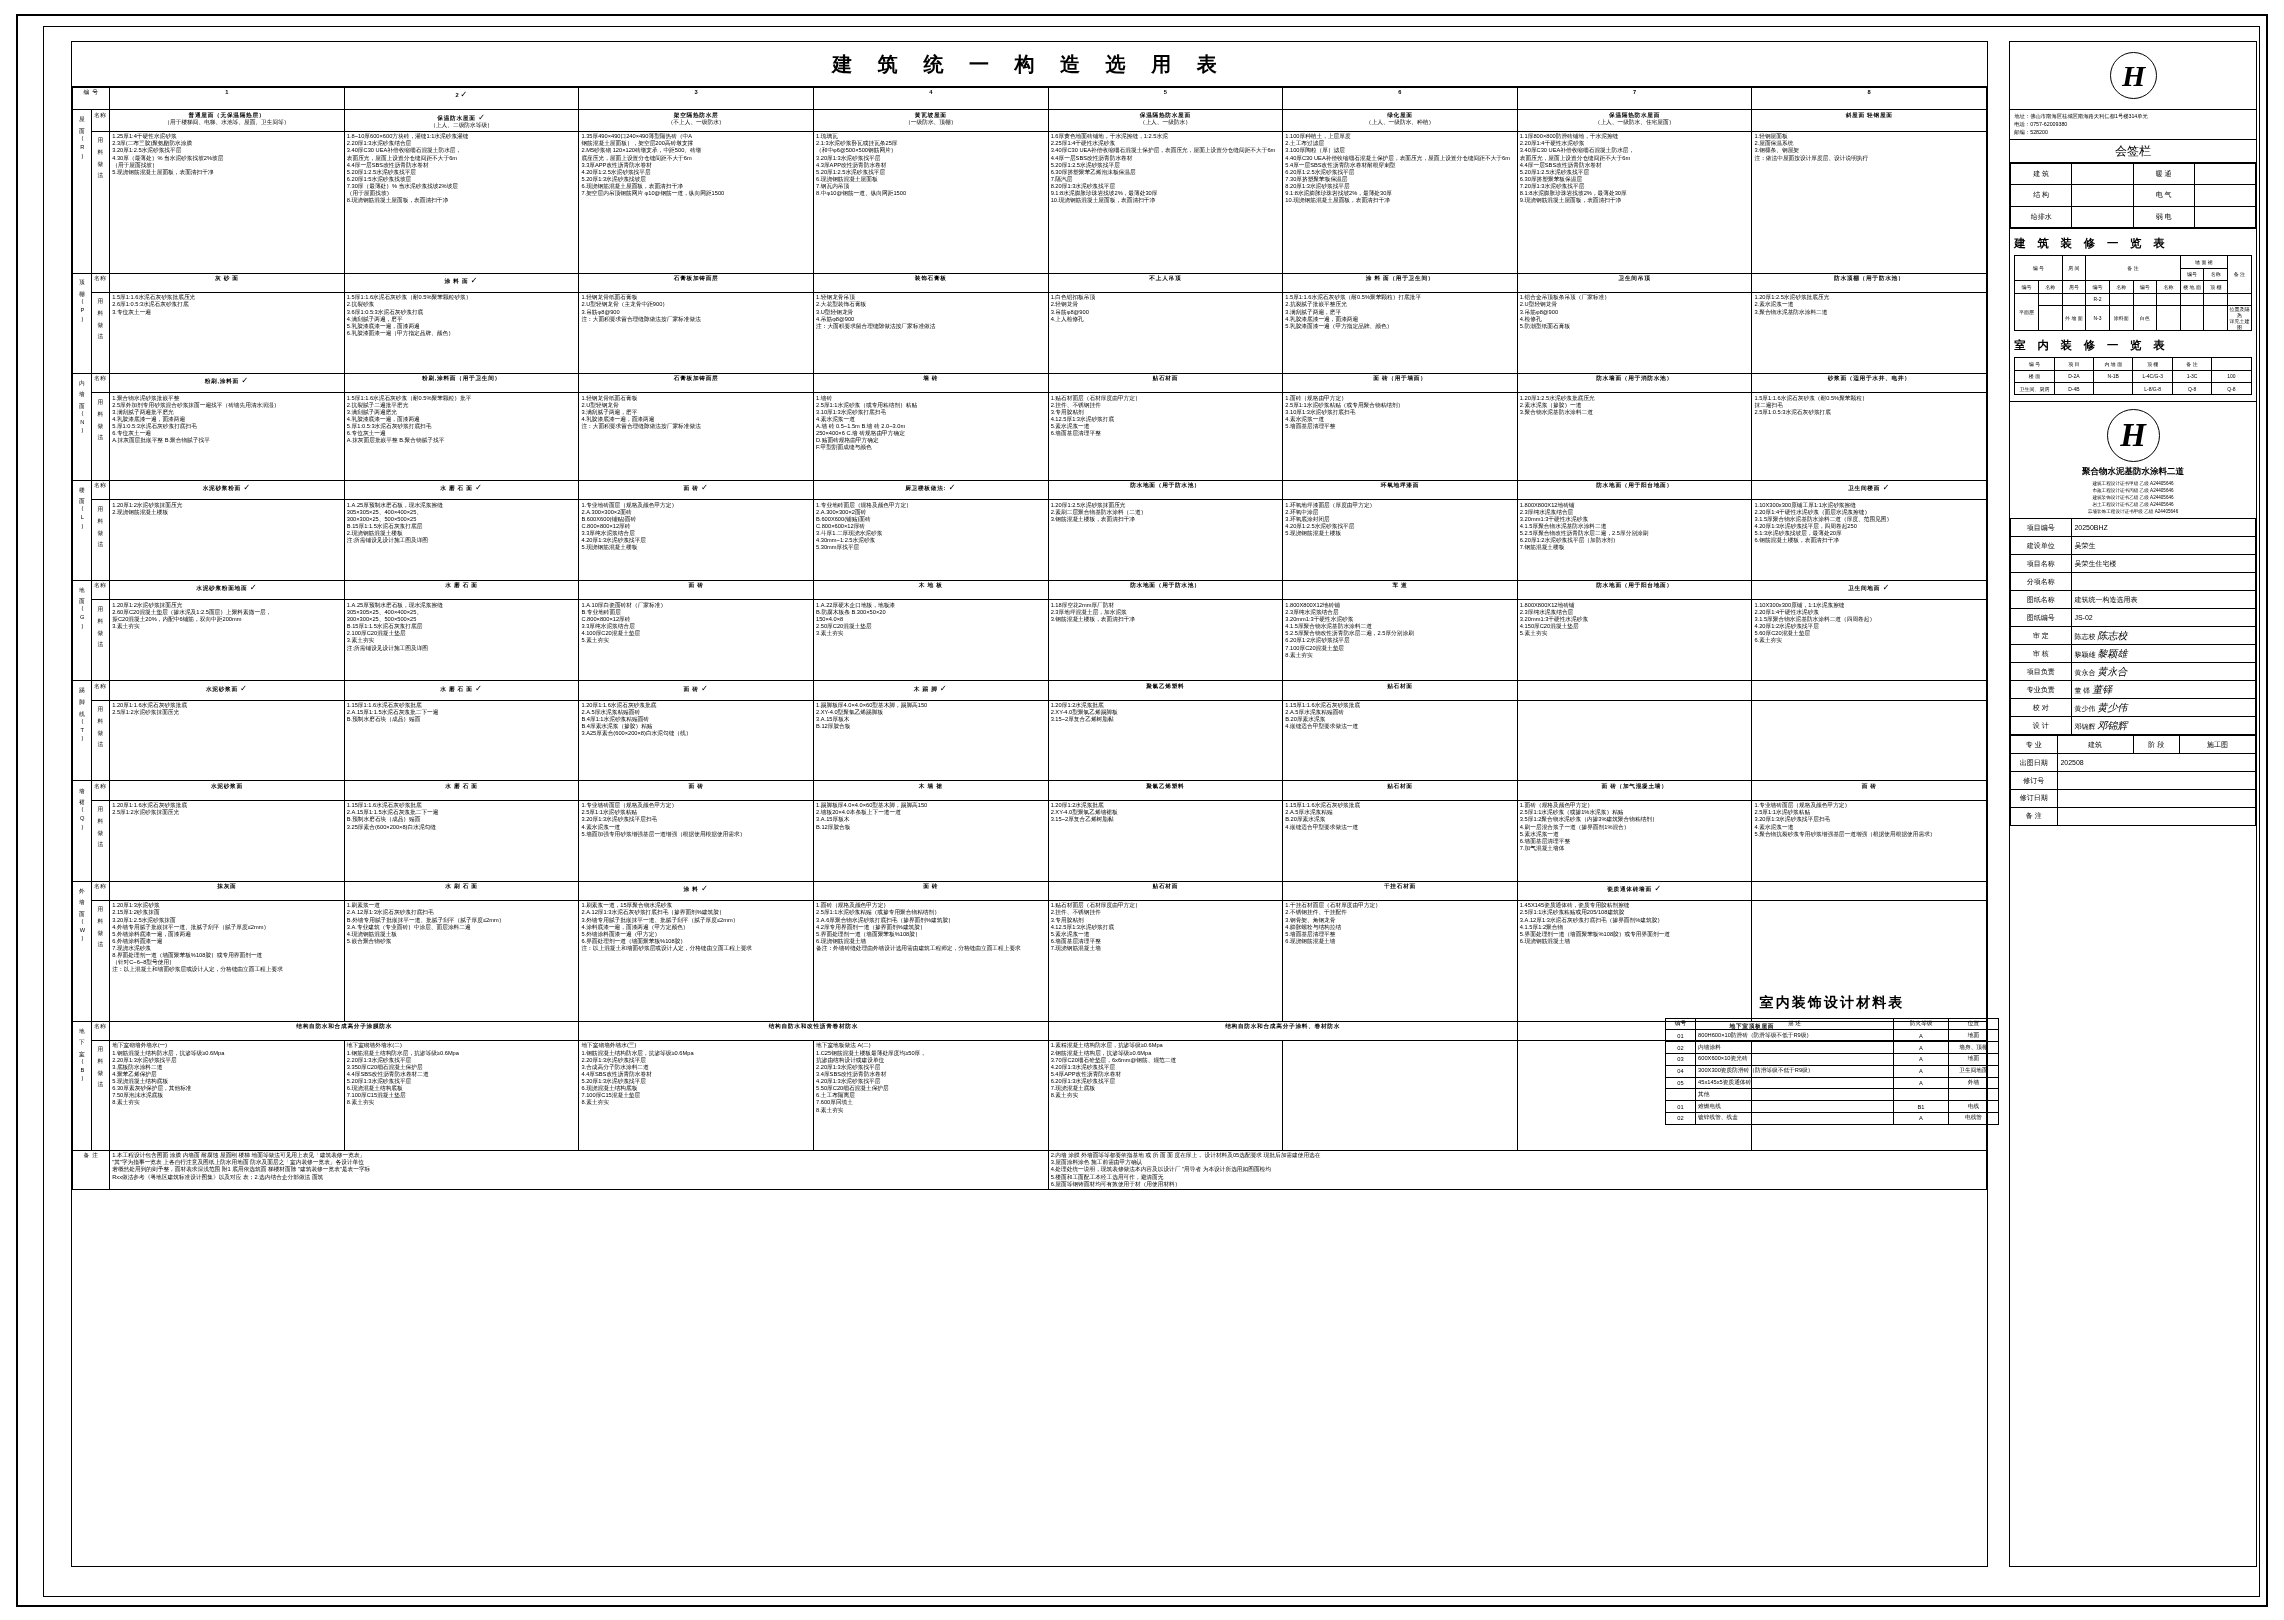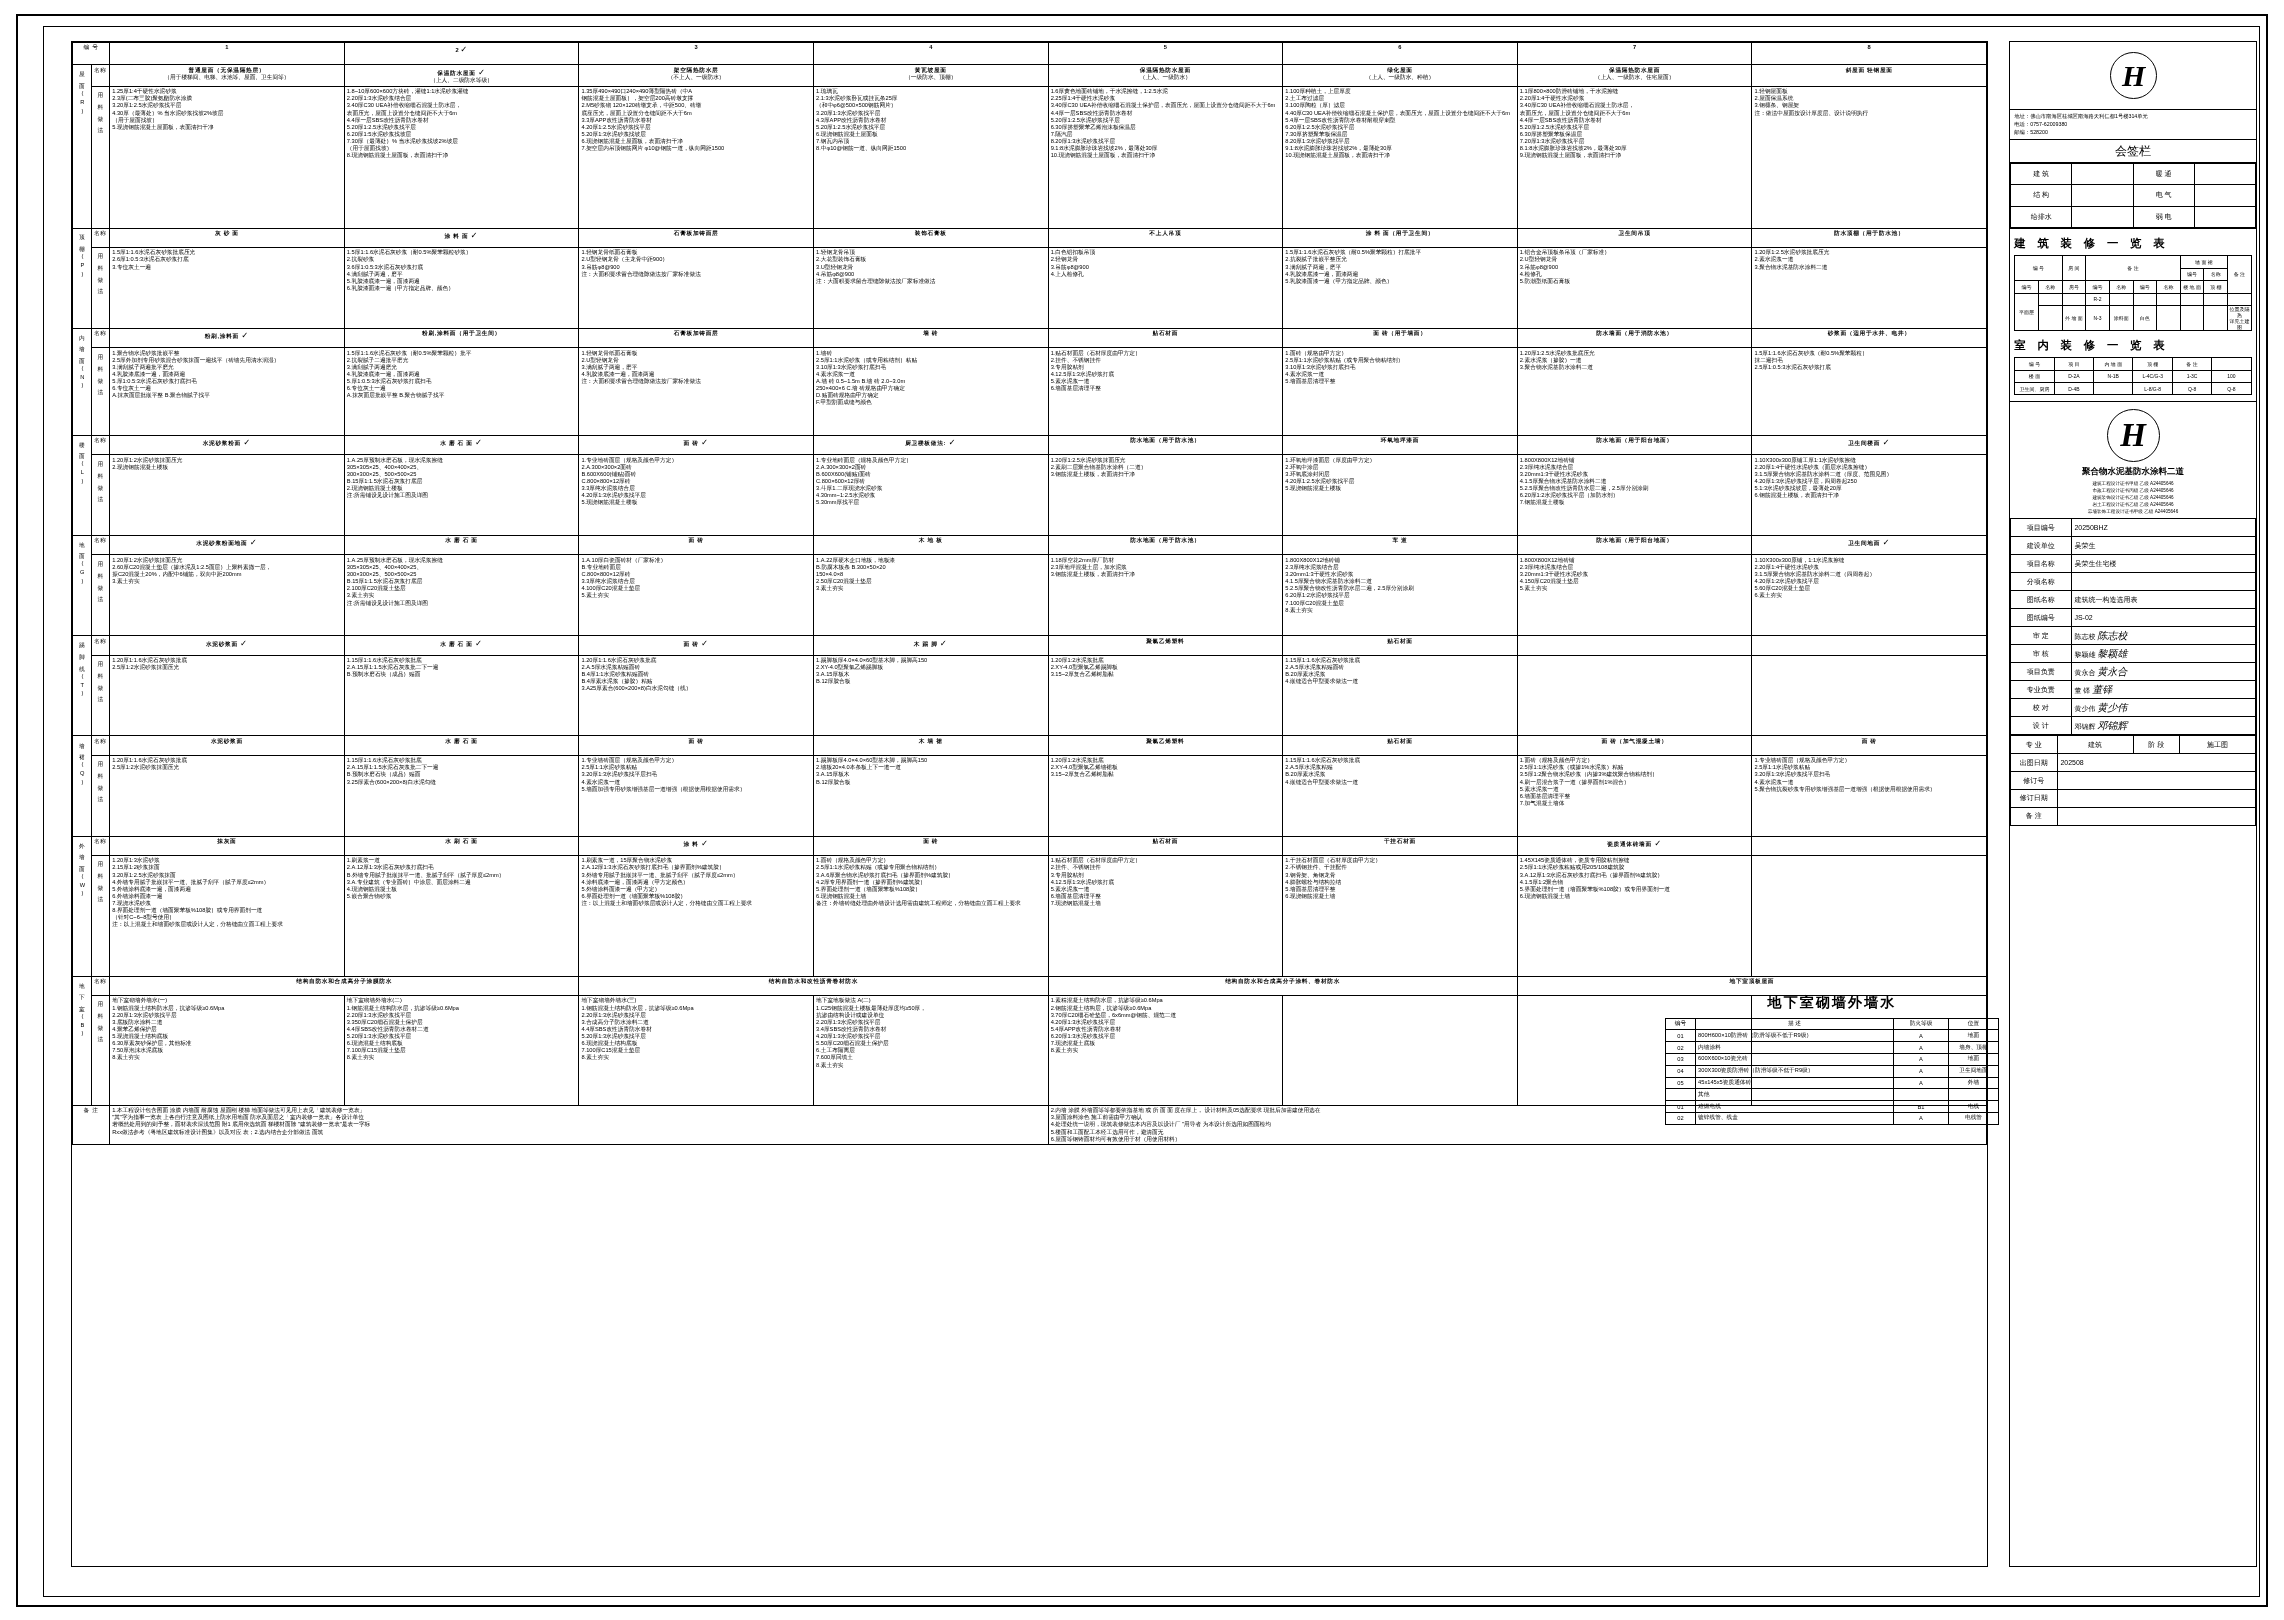"建 筑 统 一 构" div.titleRow { html: none -> <div> <div>建 筑 统 一 构 造 选 用 表</div> </div> }
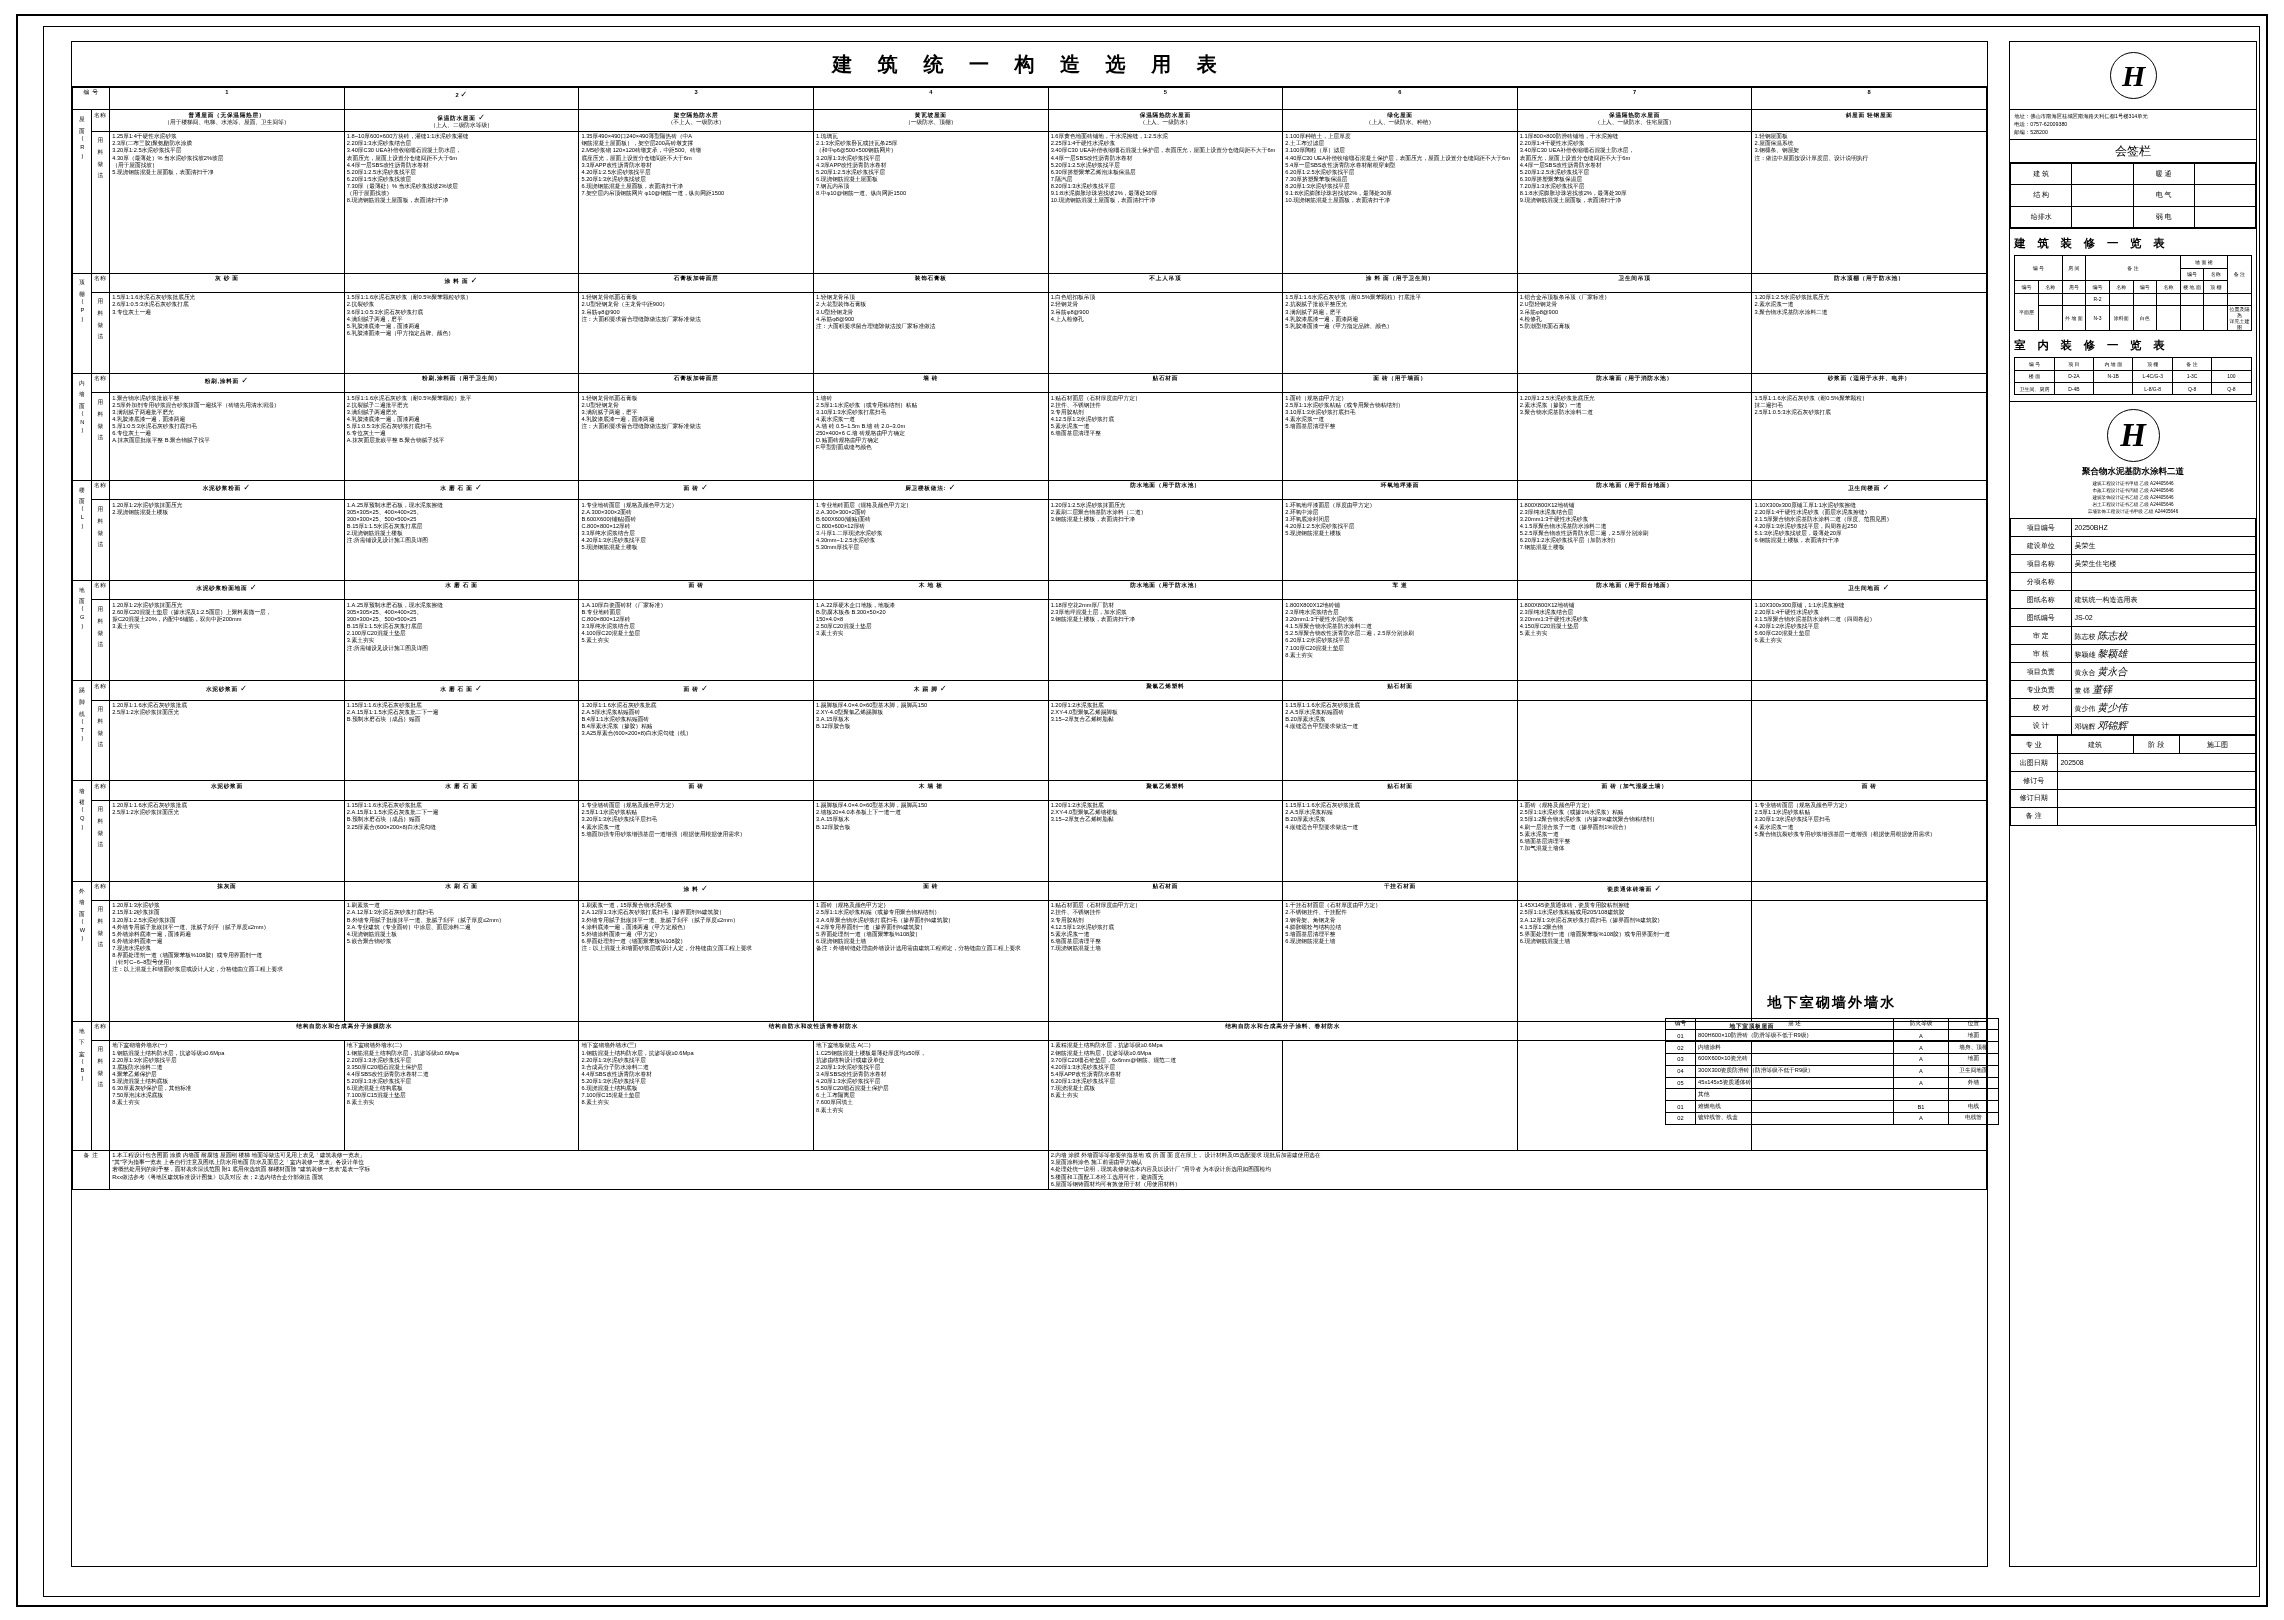"地下室砌墙外墙水" div.matTitle { text: 地下室砌墙外墙水 -> 室内装饰设计材料表 }
